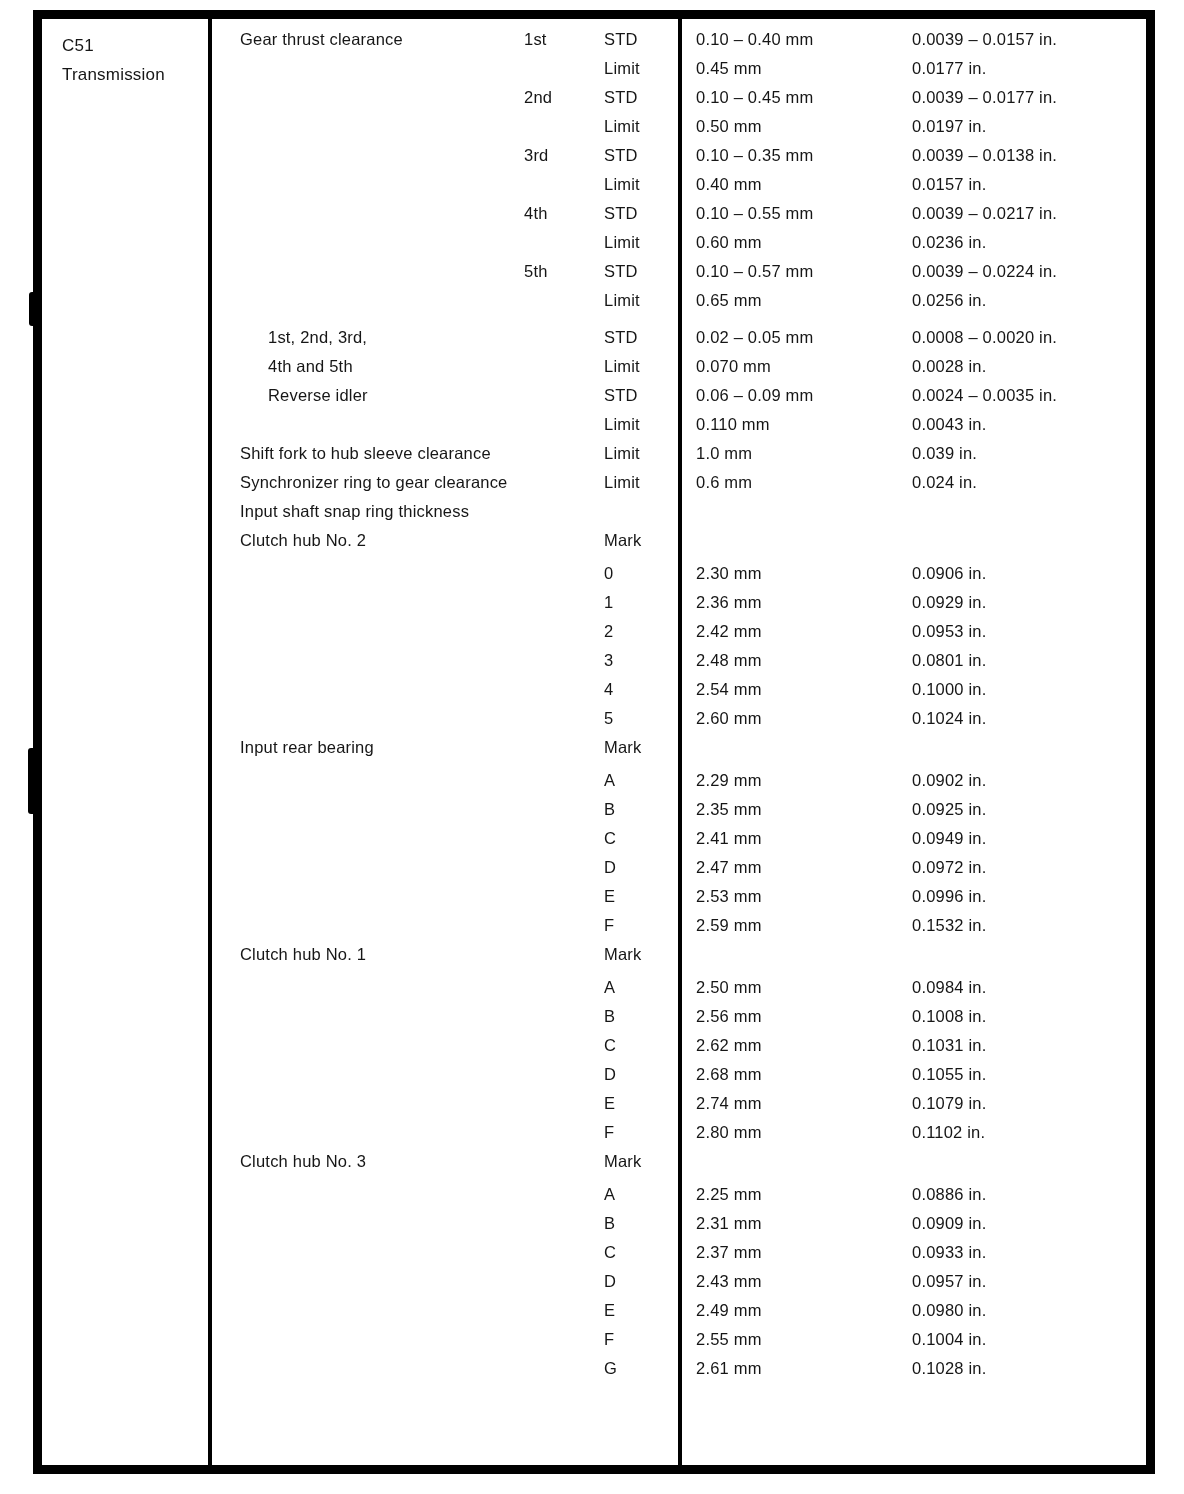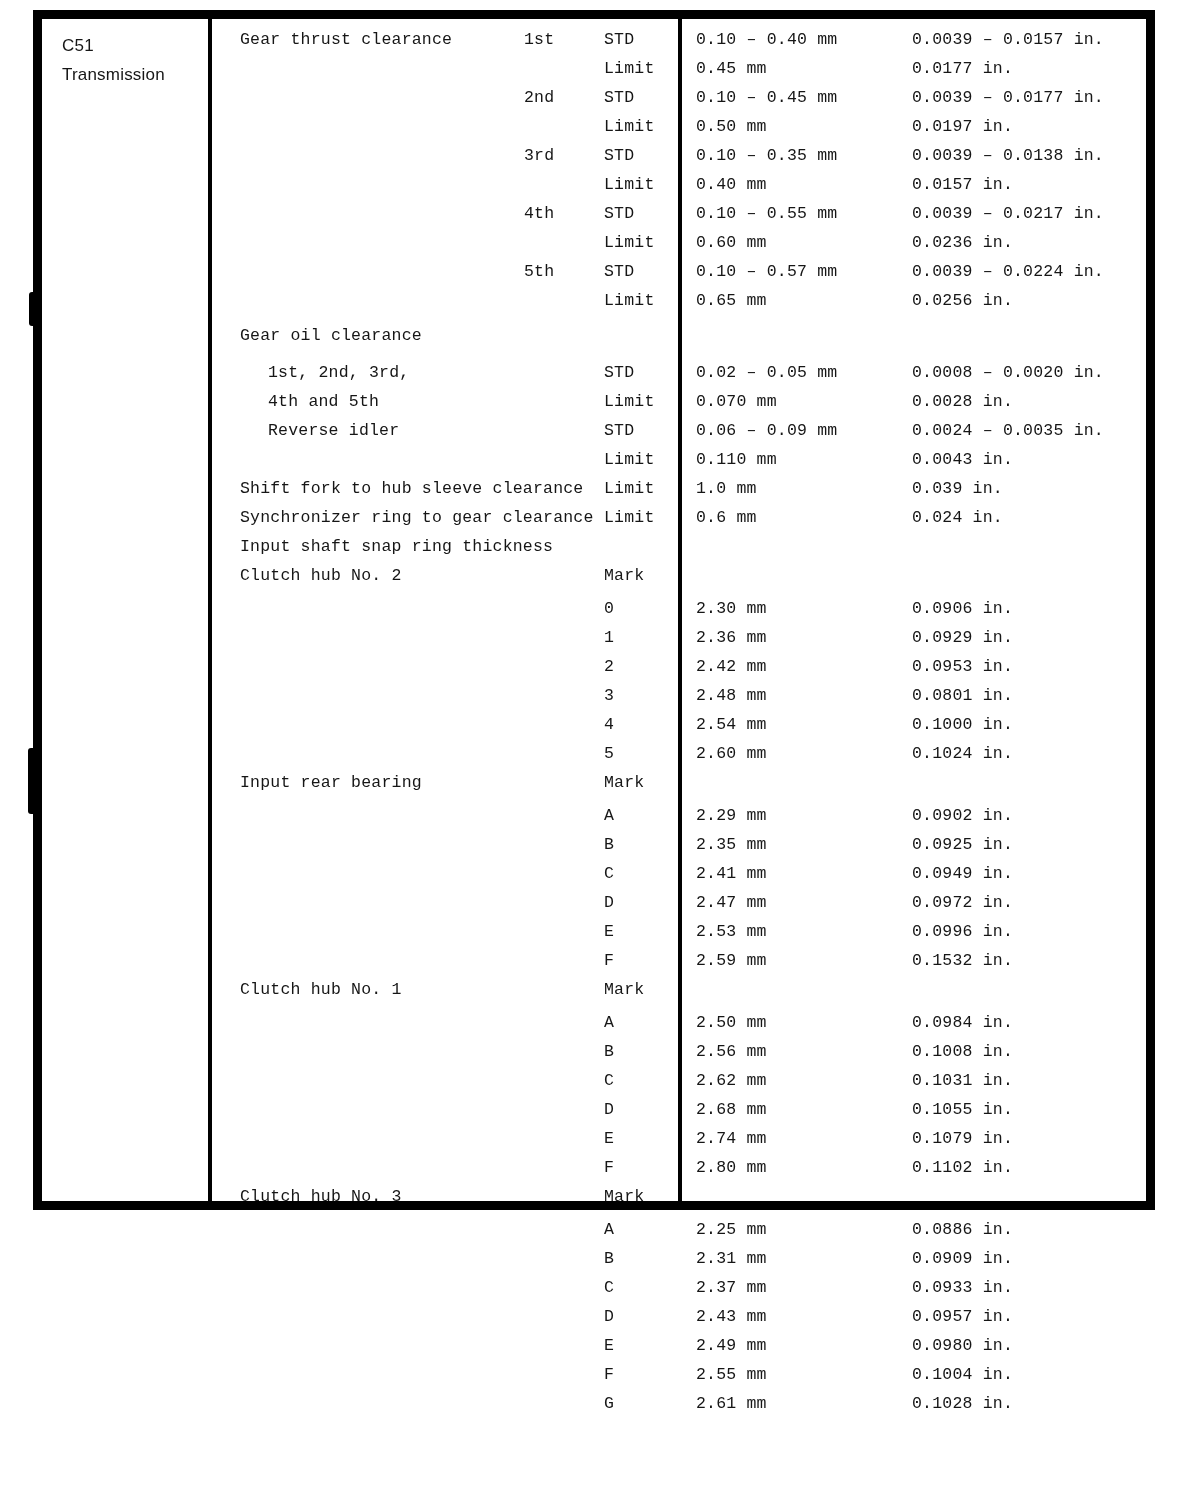"C51" .frame { height: 1200px -> 1464px }
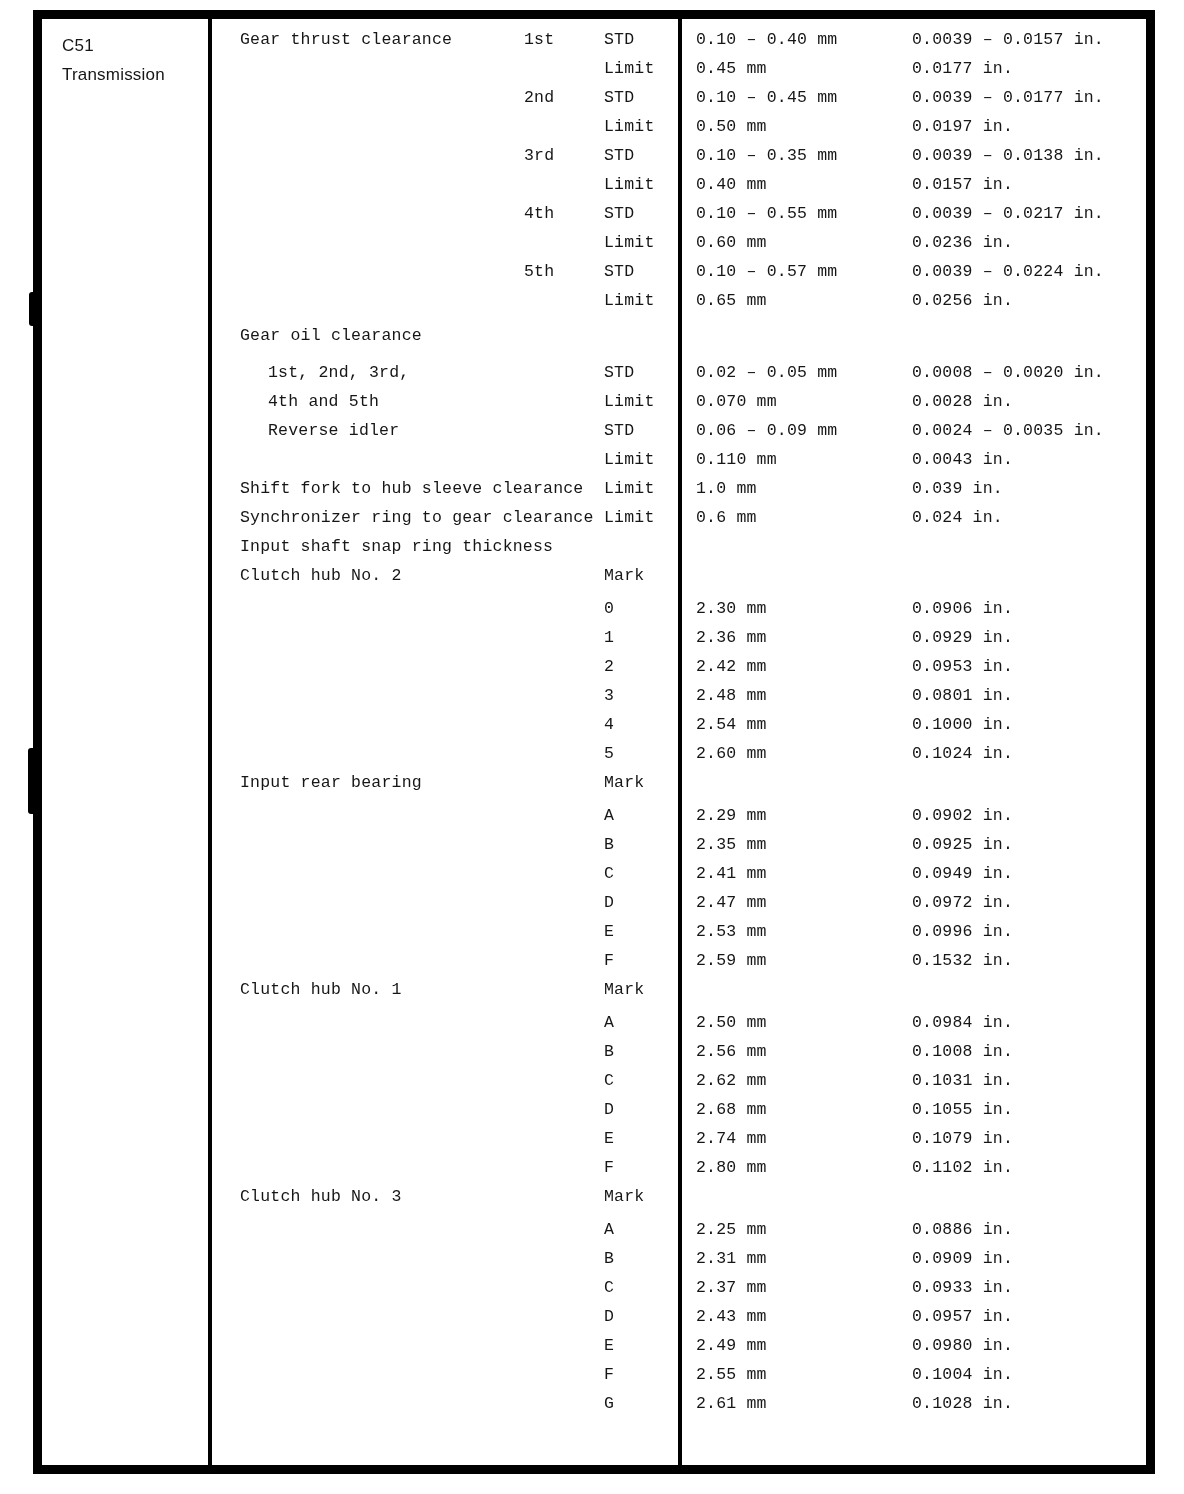"Gear thrust clearance" .content { font-family: Liberation Mono, monospace -> none }
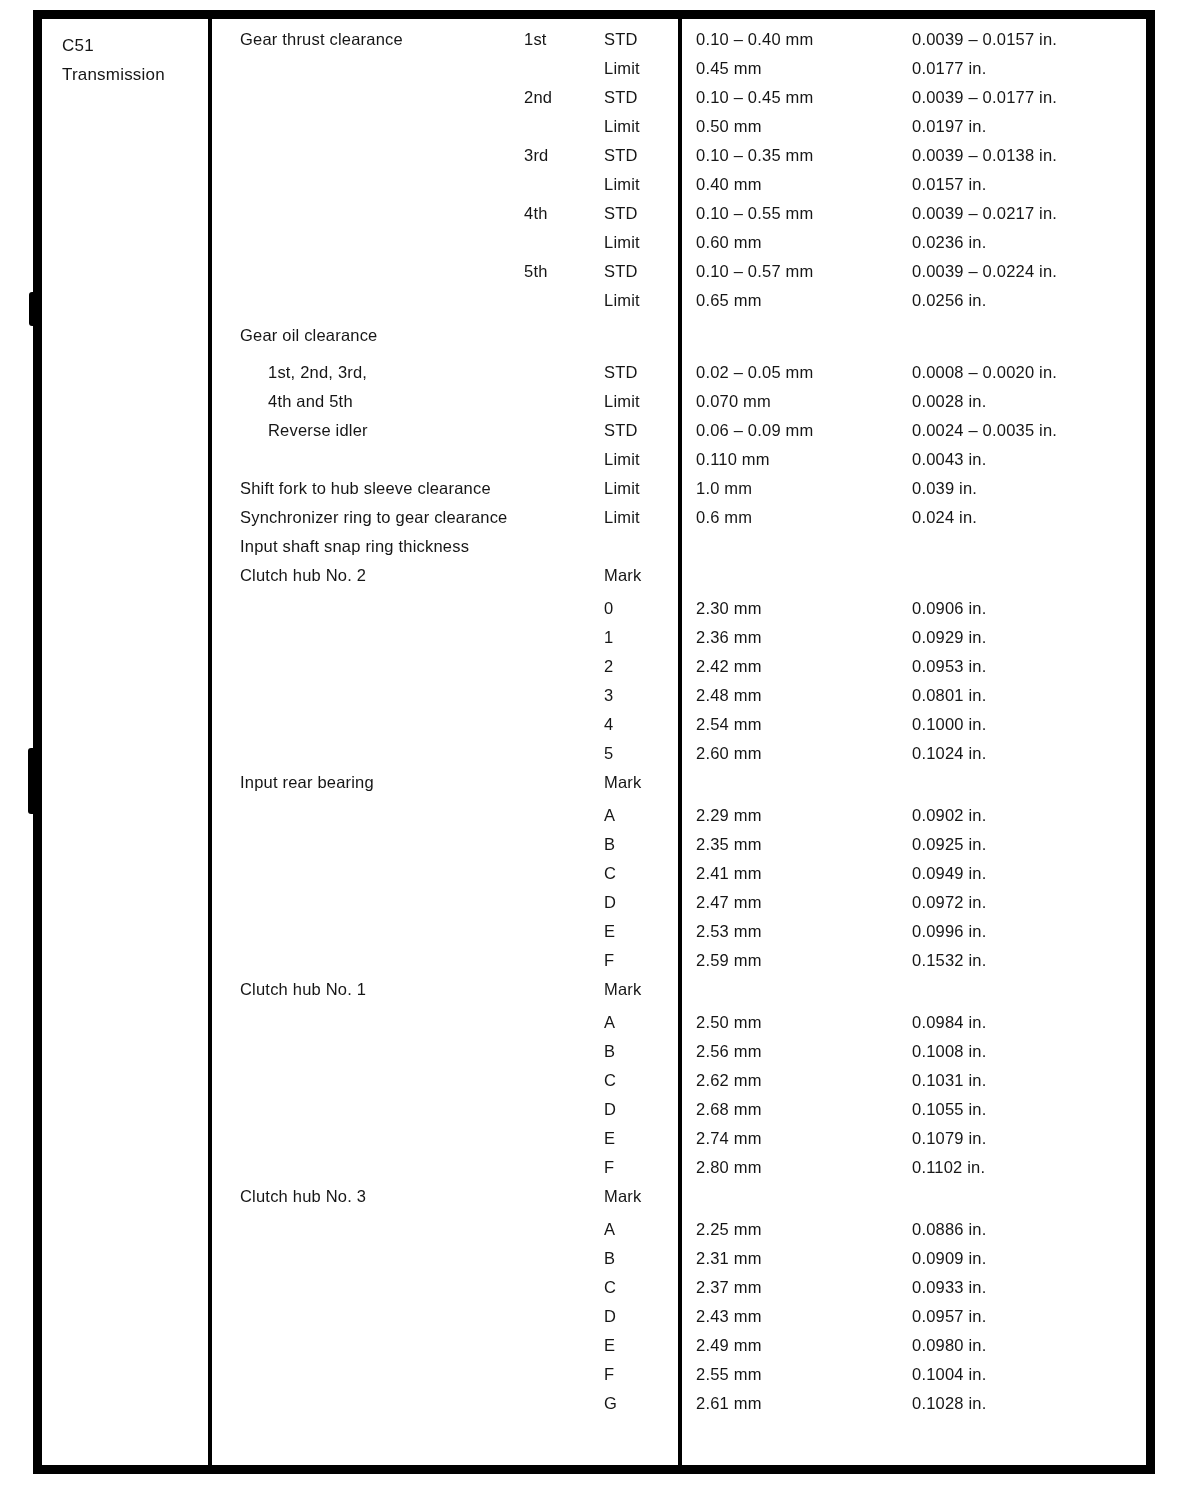"Gear oil clearance" div.row { html: <div> <div>Gear oil clearance</div> <div></div> <div></div> <div></div> <div></div> </div> -> none }
